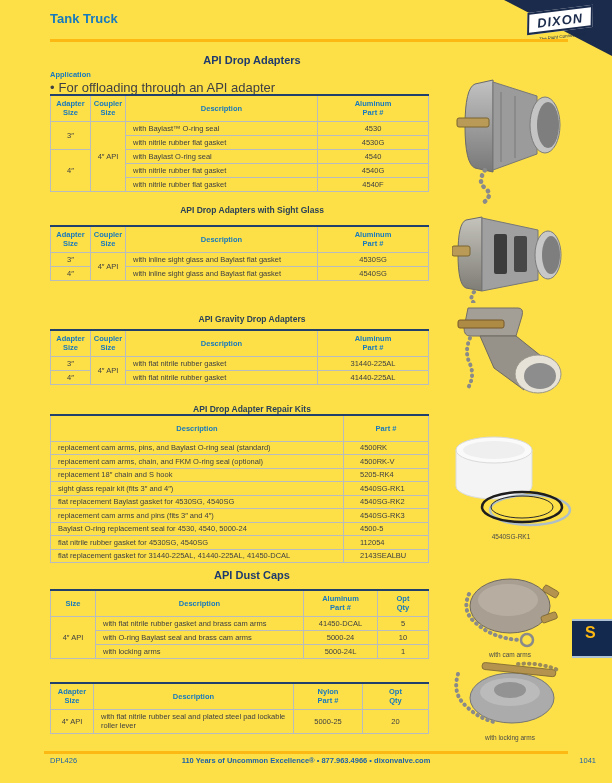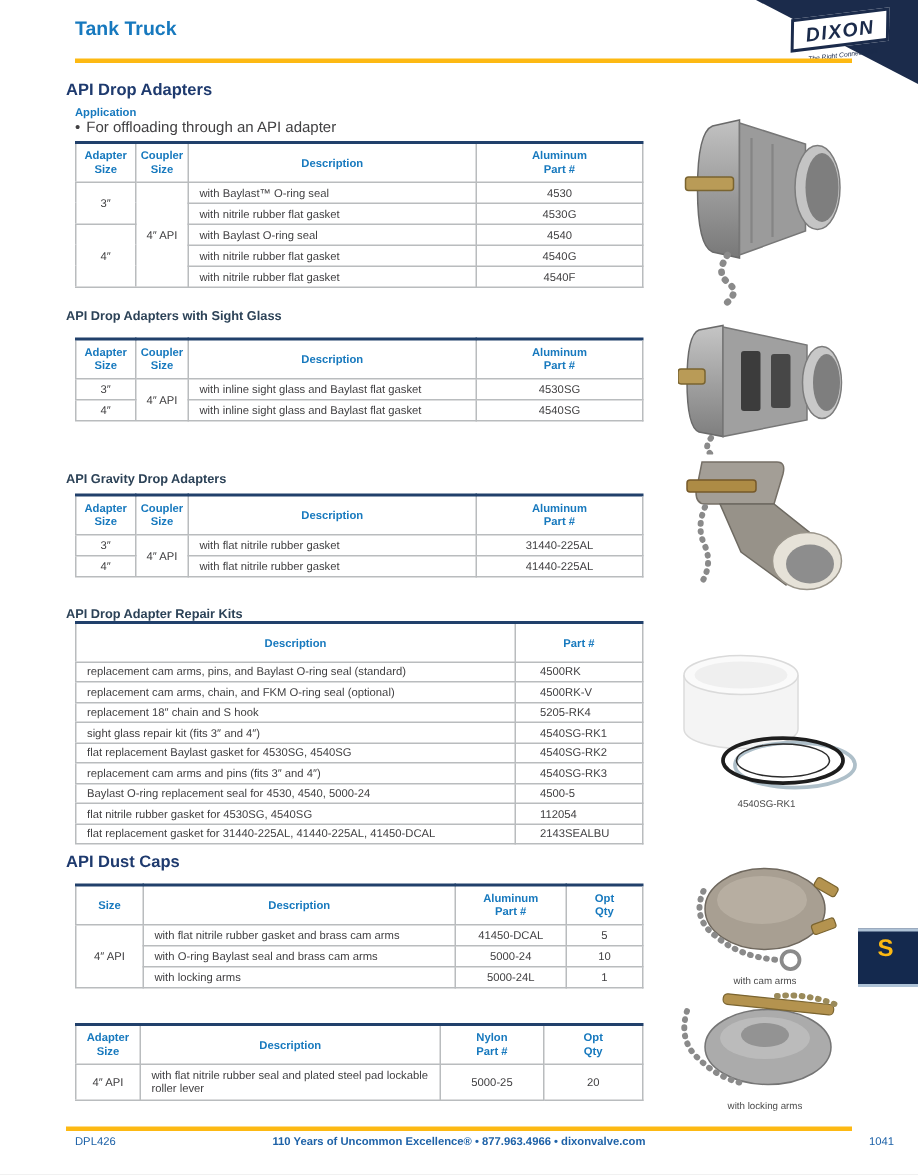"Tank Truck" #page { background: #ffffff -> #fde047 }
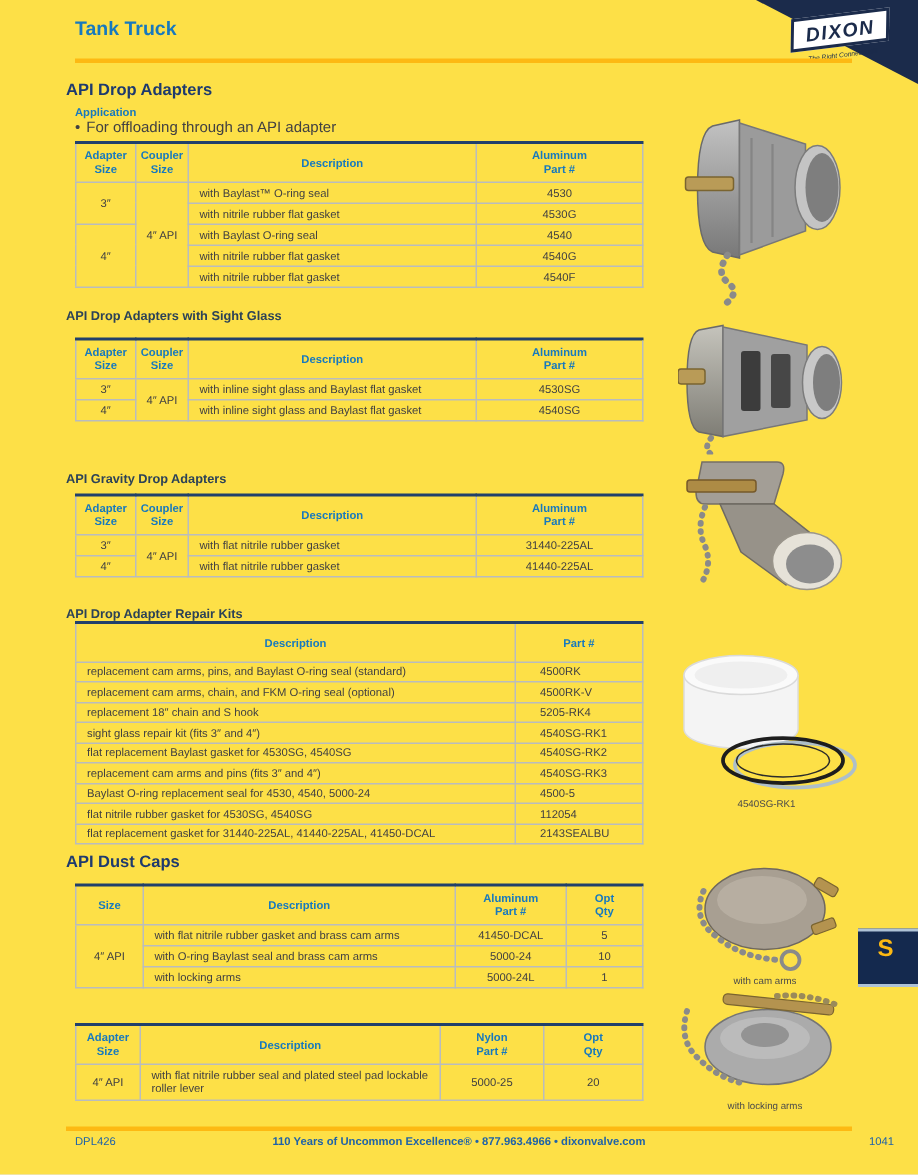"API Drop Adapters" .center-title { margin-left: 44px -> none; text-align: left -> center }
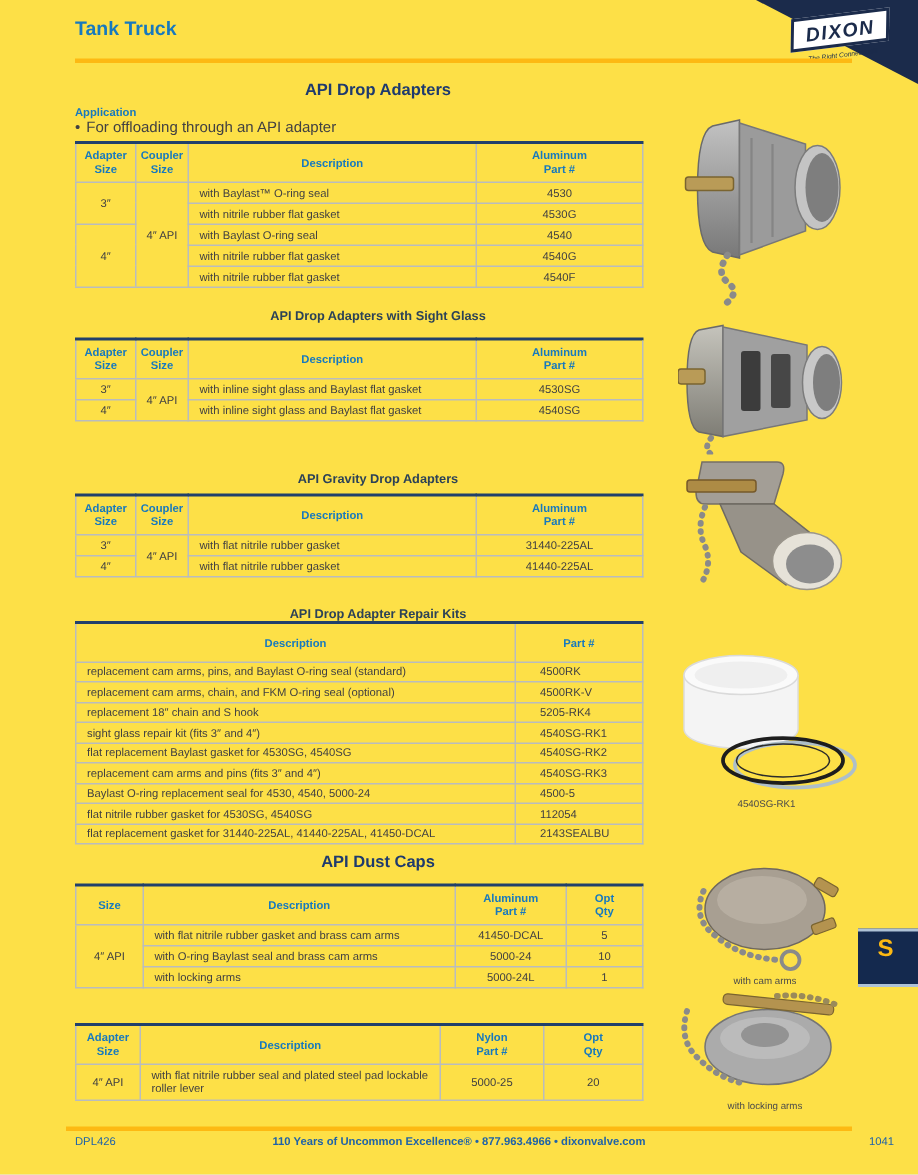"• For offloading through an" #application-bullet { font-size: 10px -> 13px }
